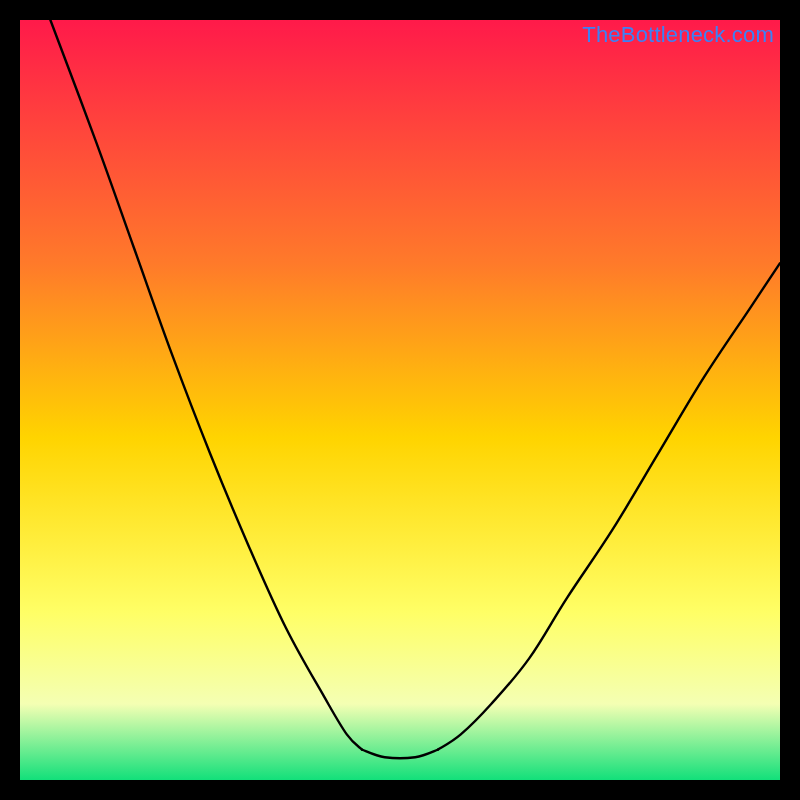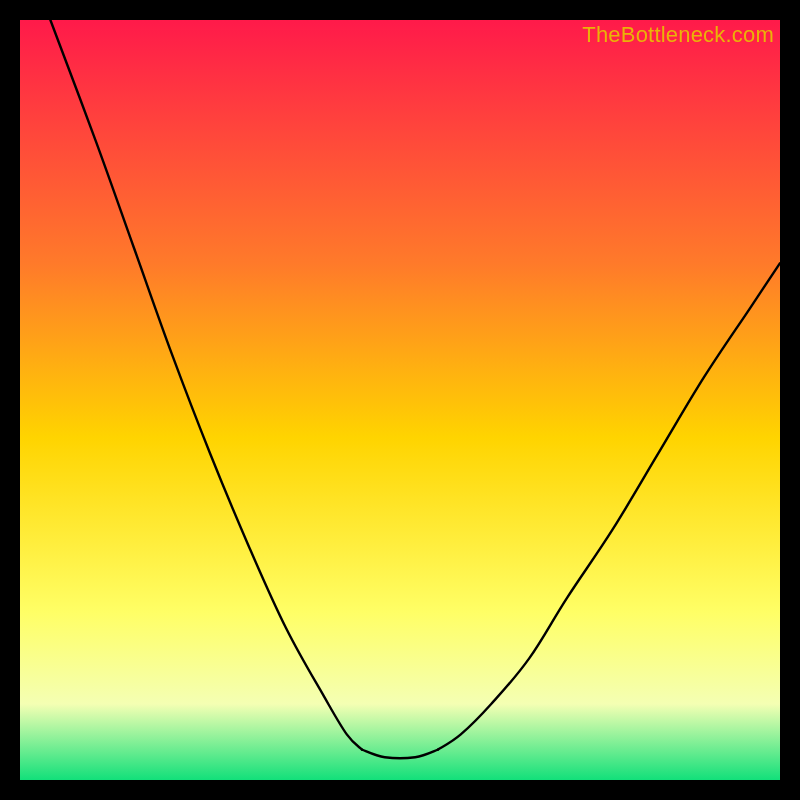"TheBottleneck.com" .watermark { color: #eab308 -> #3b82f6 }
